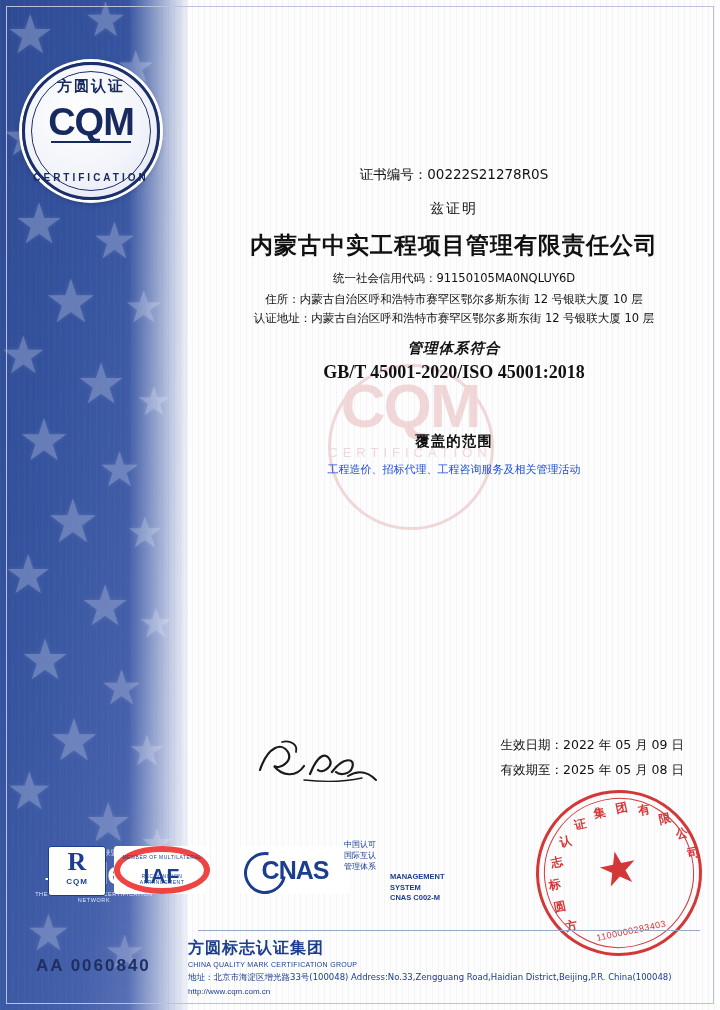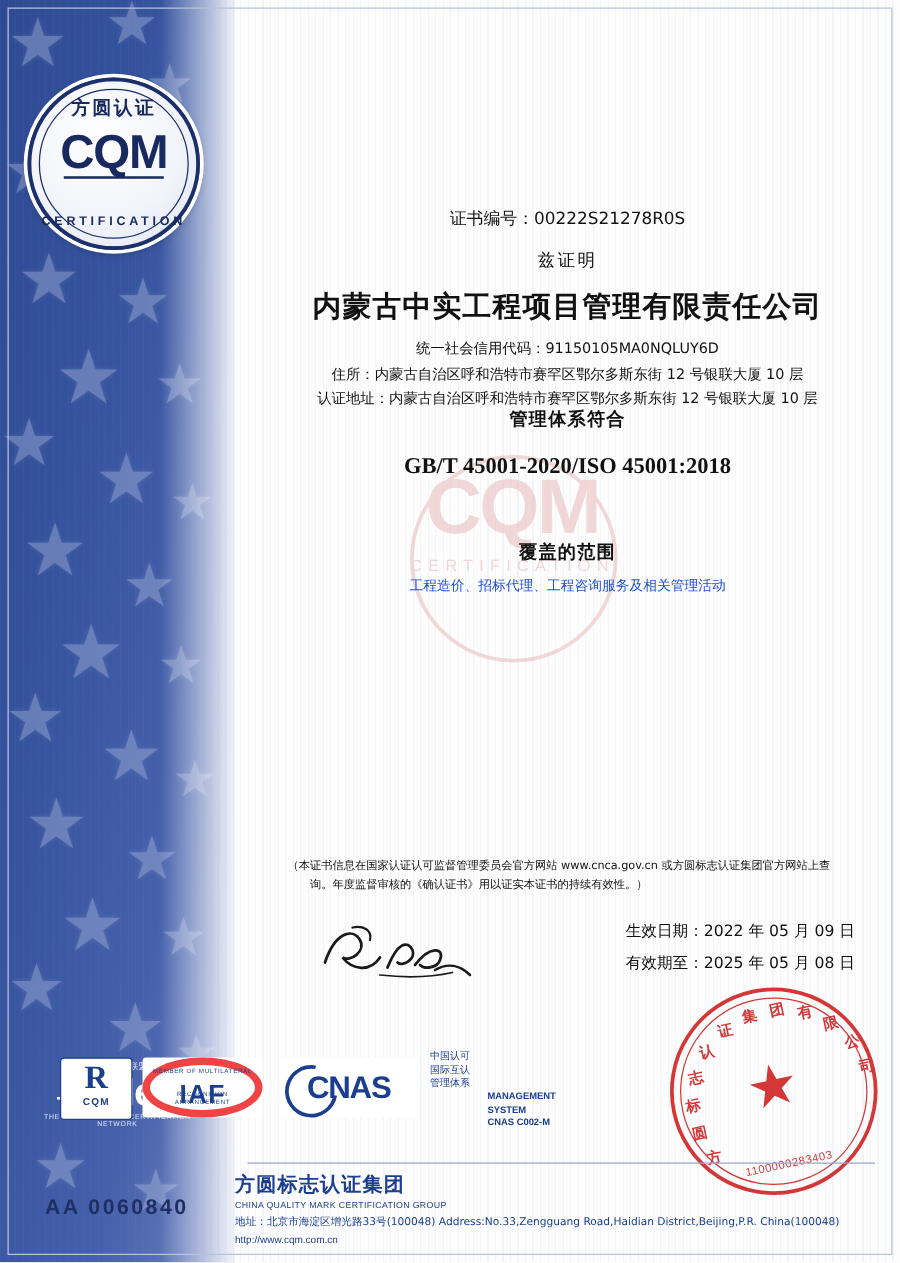"管理体系符合" .conform { font-style: none -> italic; top: 326px -> 339px }
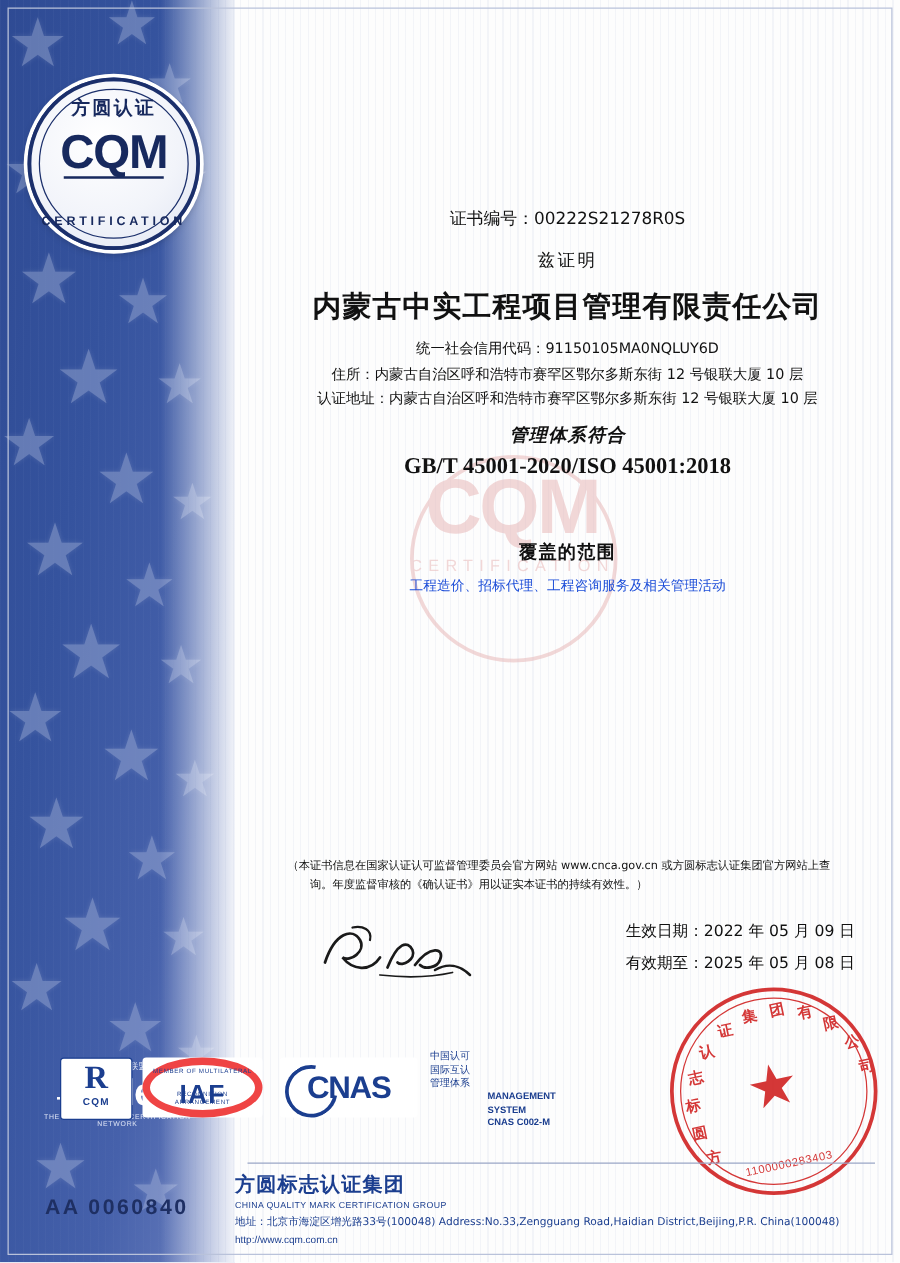"（本证书信息在国家认证认可监督管理委员会官方网站 www.cnca.gov.cn" div.note { html: <div> <span>（本证书信息在国家认证认可监督管理委员会官方网站 www.cnca.gov.cn 或方圆标志认证集团官方网站上查</span> <span>询。年度监督审核的《确认证书》用以证实本证书的持续有效性。）</span> </div> -> none }
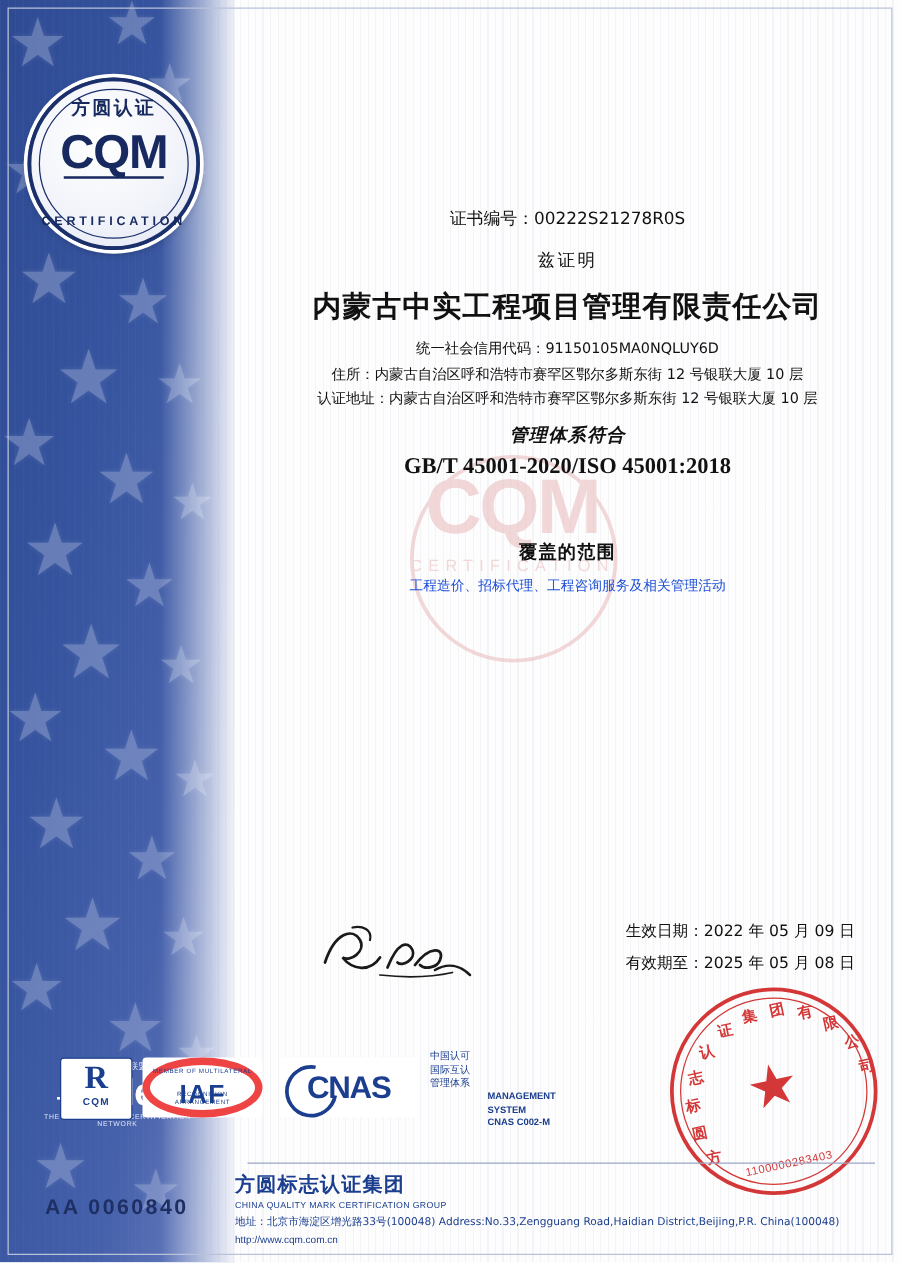"CNAS" .lg-cnas { left: 176px -> 192px }
